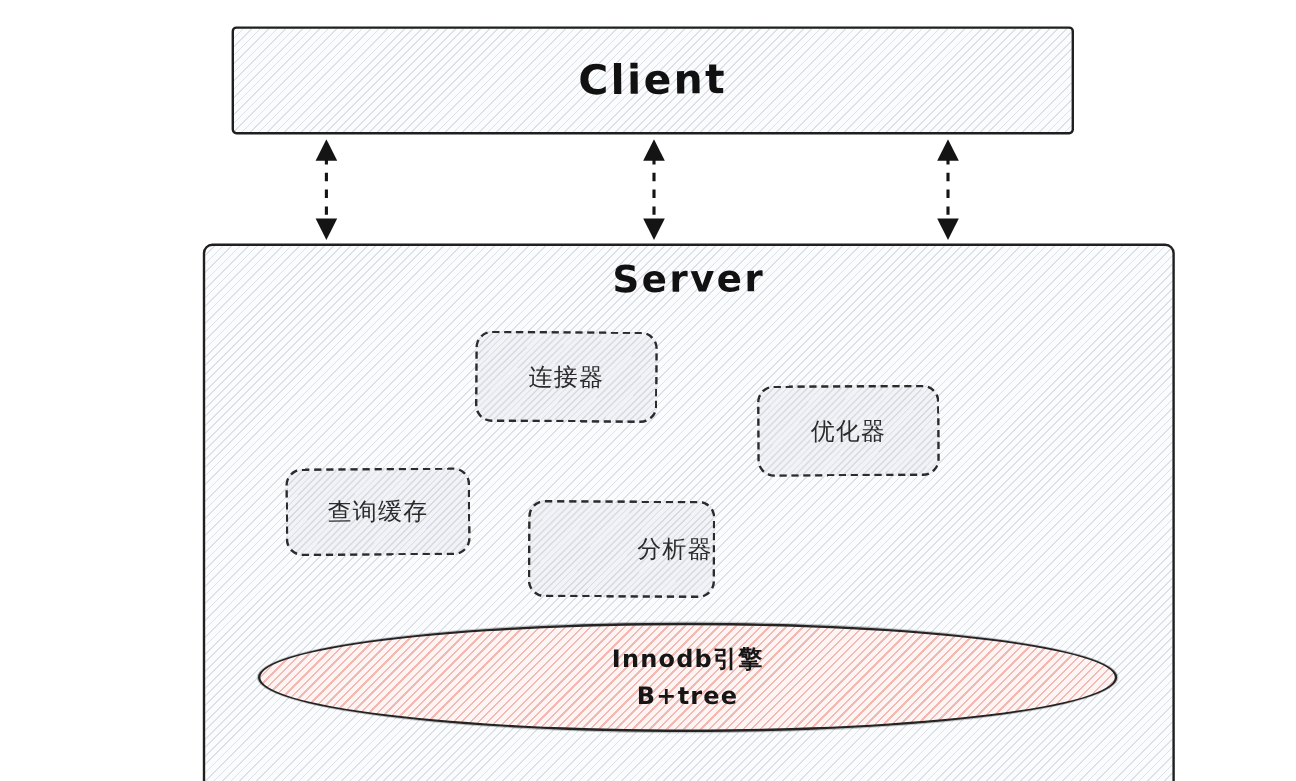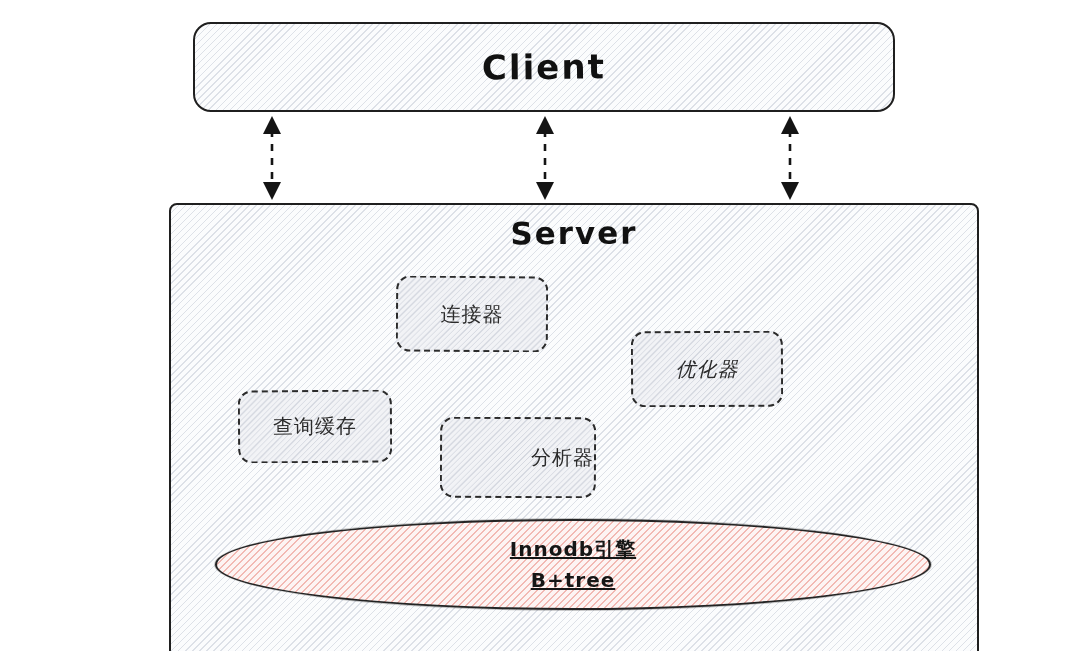"Client" .client-box { border-radius: 18px -> 4px }
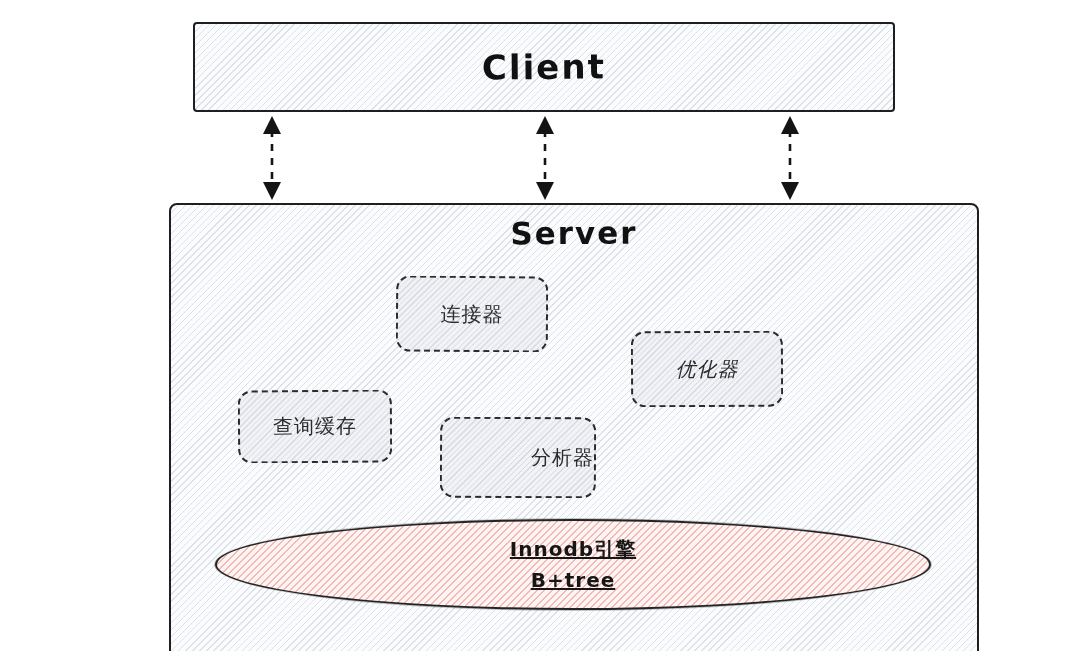"优化器" .node-optimizer { font-style: italic -> none; top: 126px -> 116px }
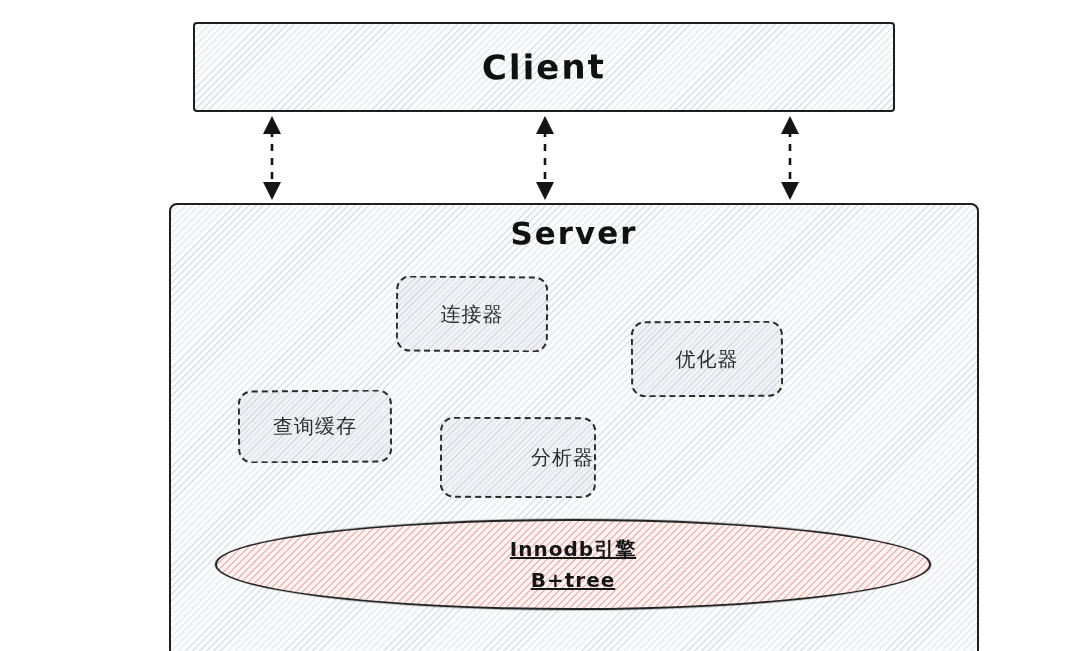"Innodb引擎" .engine-line { text-decoration: underline -> none }
